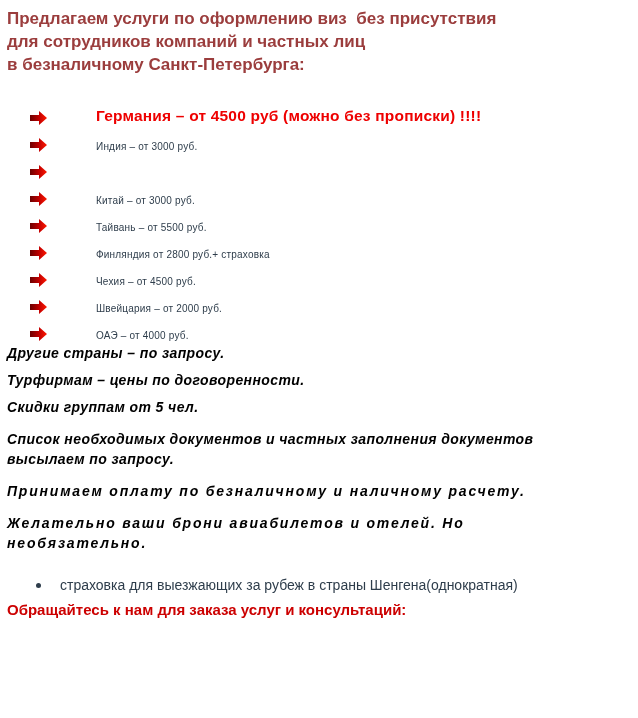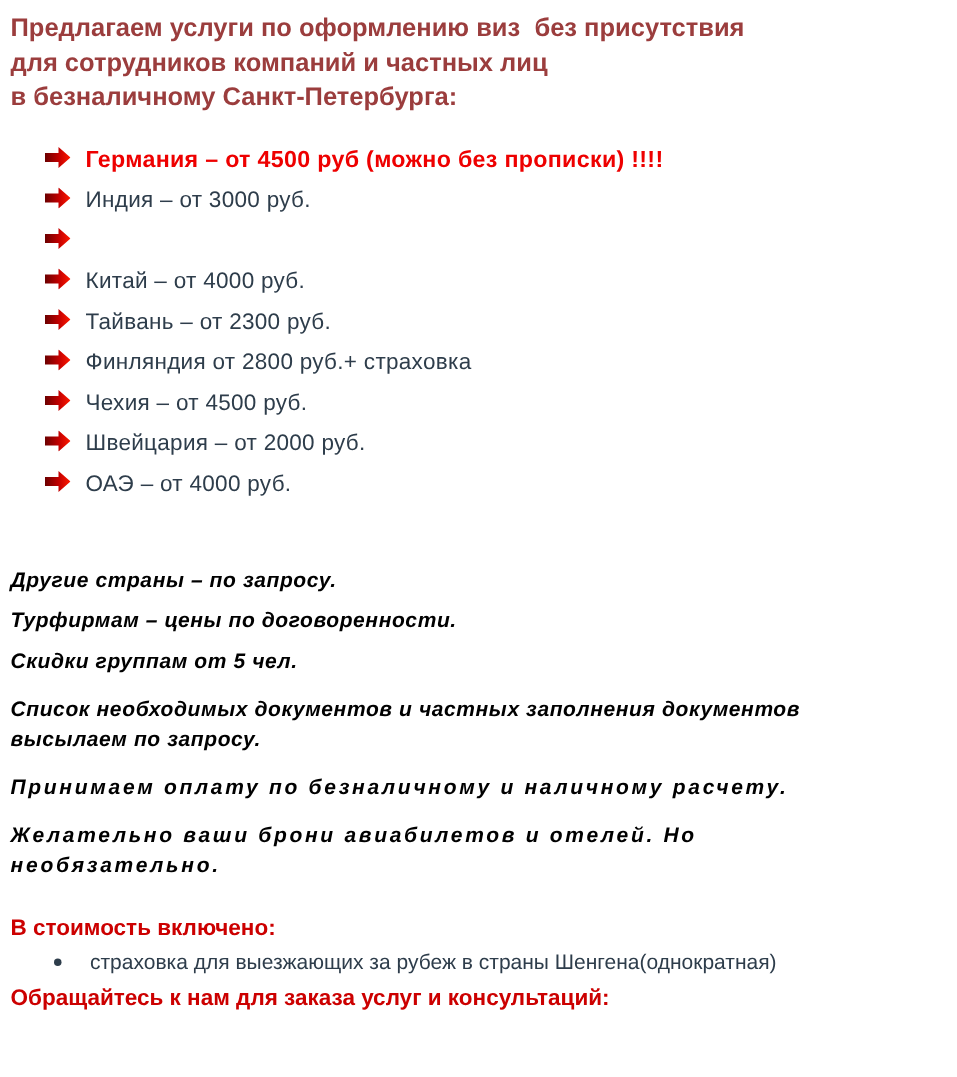"Германия – от 4500 руб" .visa-item { align-items: flex-start -> flex-end; gap: none -> 39px }
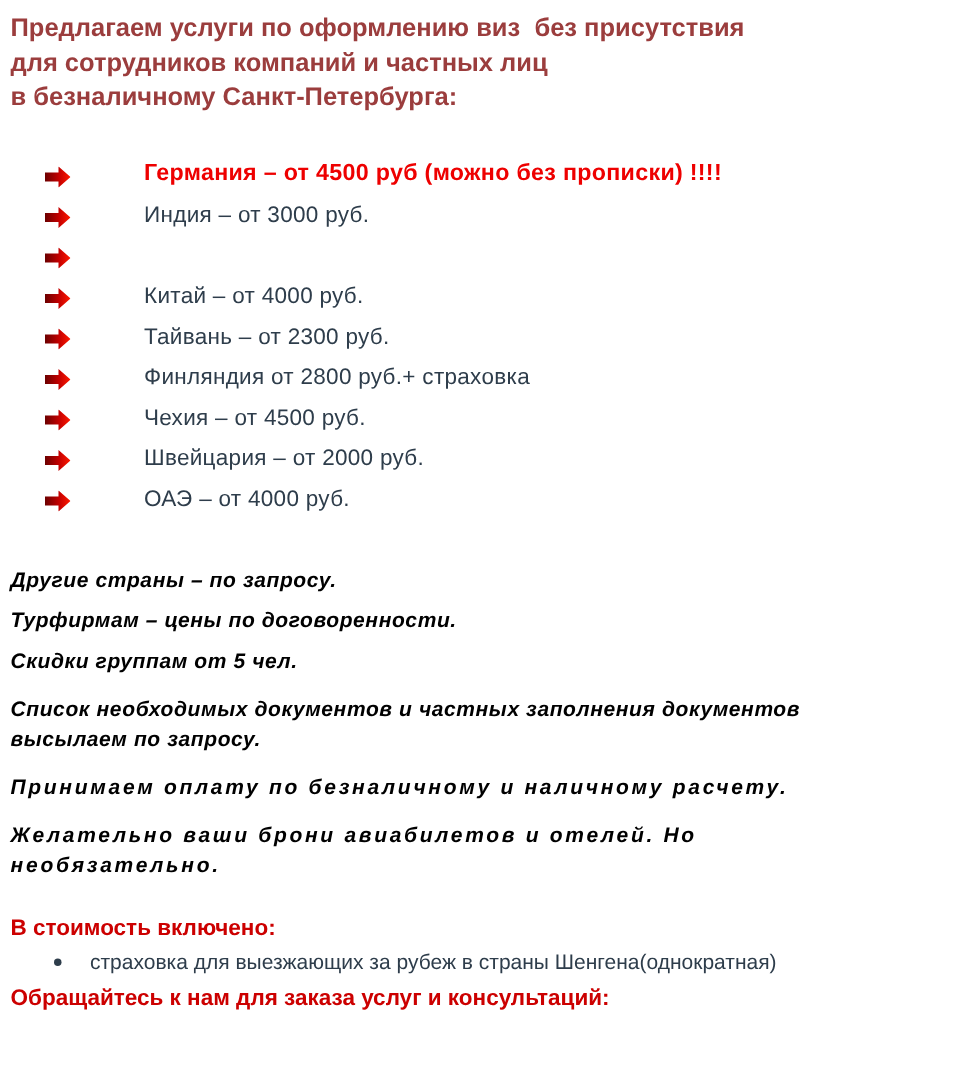"Индия – от 3000 руб." .visa-text { font-size: 15px -> 10px }
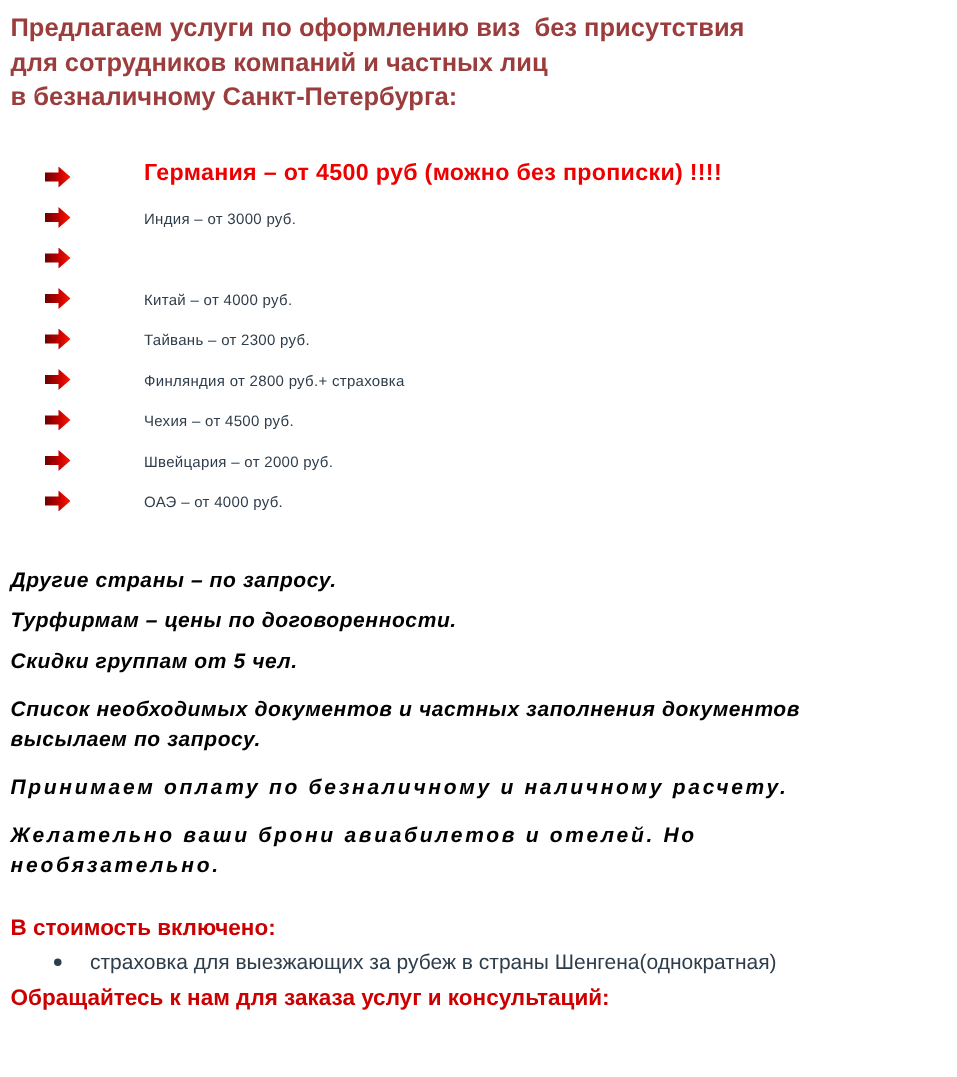"Китай – от 4000 руб." span.visa-text { text: 4000 -> 3000 }
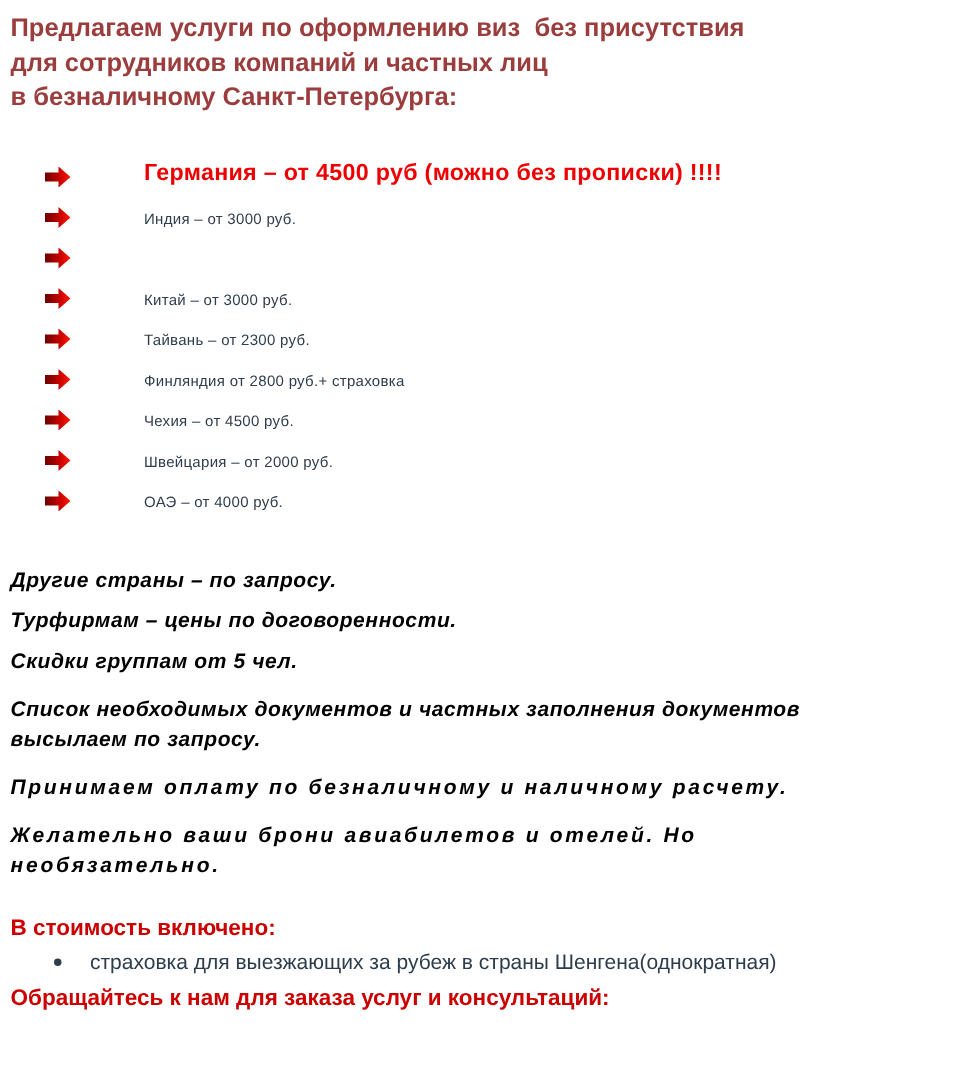"Тайвань – от 2300 руб." span.visa-text { text: 2300 -> 5500 }
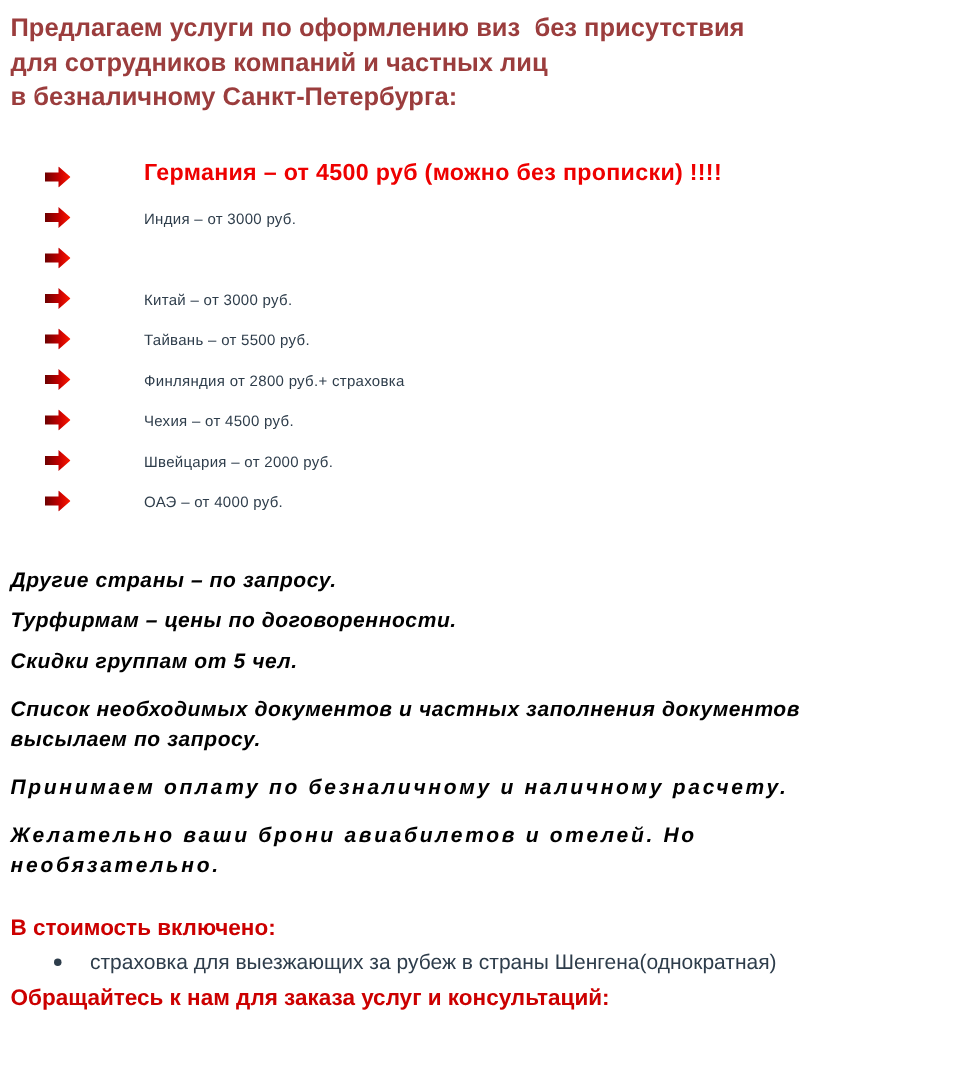"Другие страны – по запросу." .notes { margin-top: 35px -> 2px }
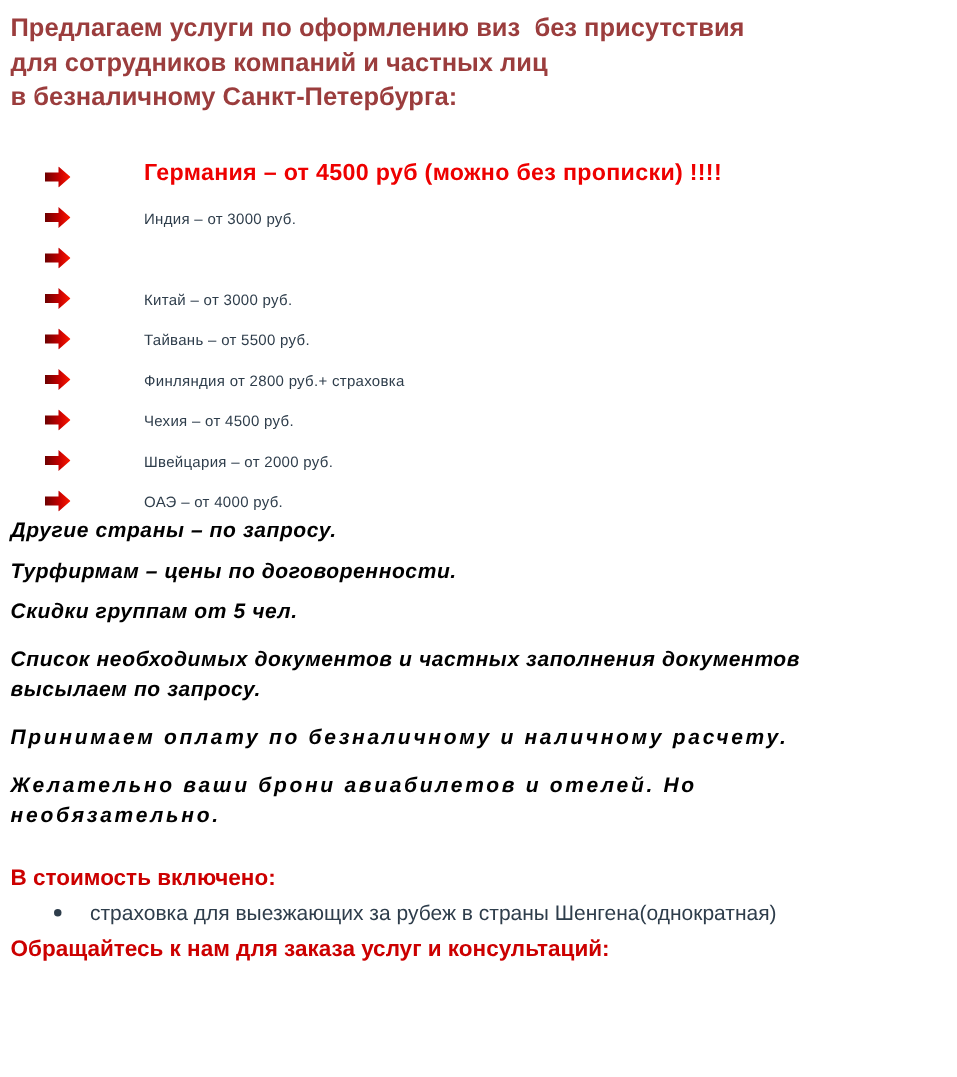"В стоимость включено:" div.red-heading { html: <div>В стоимость включено:</div> -> none }
